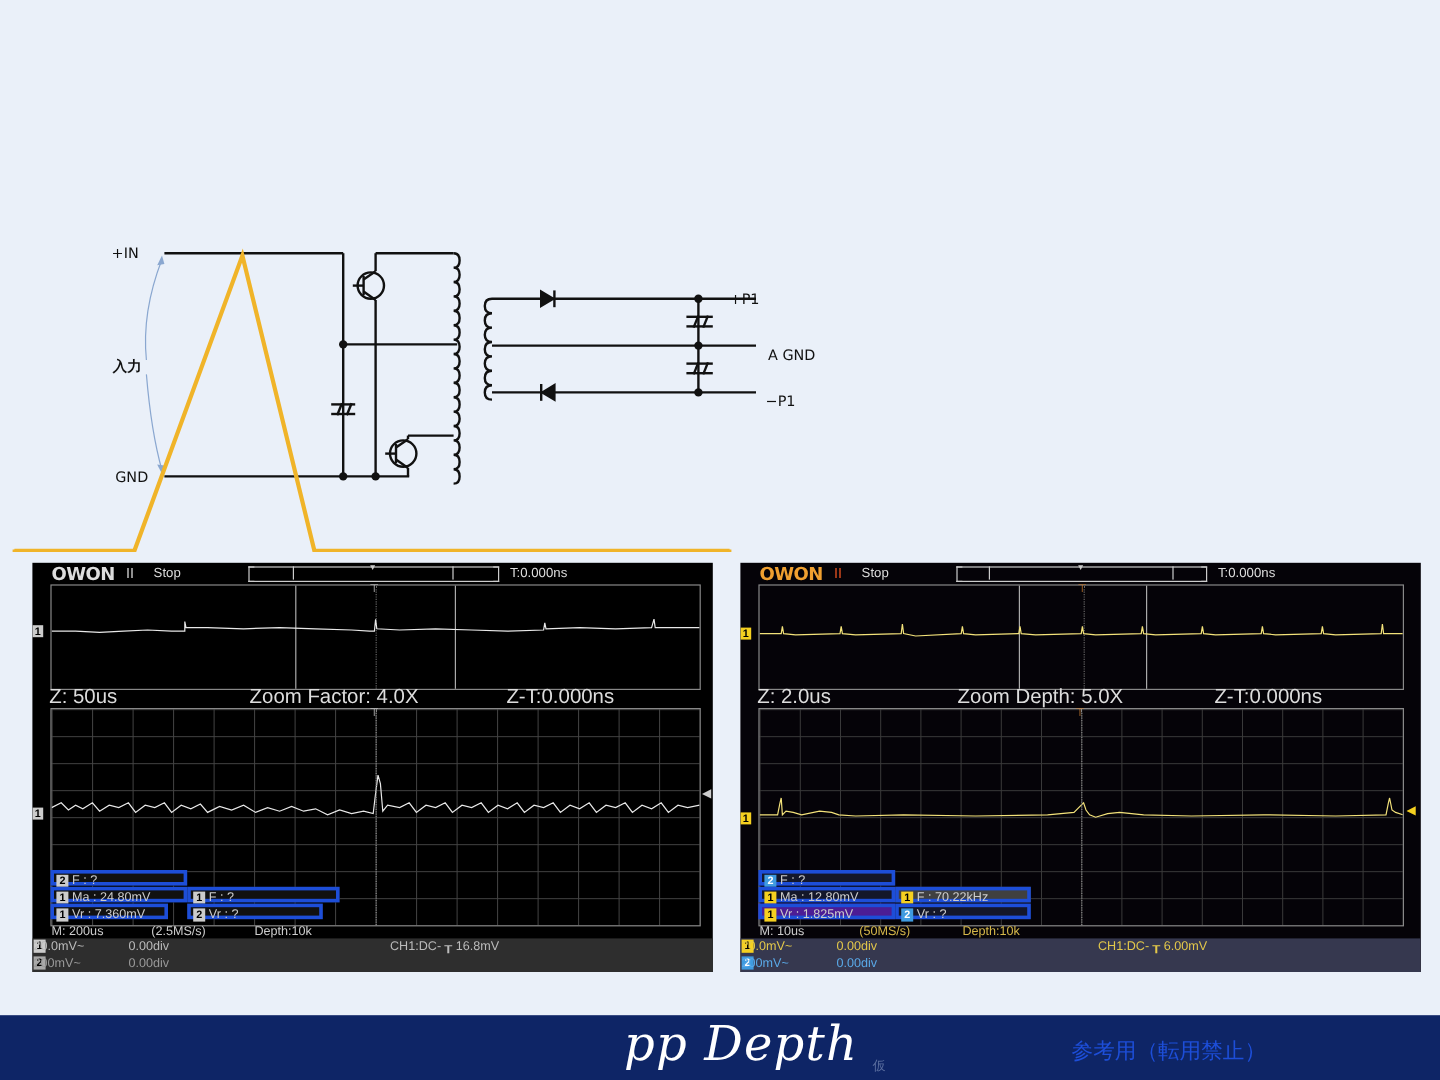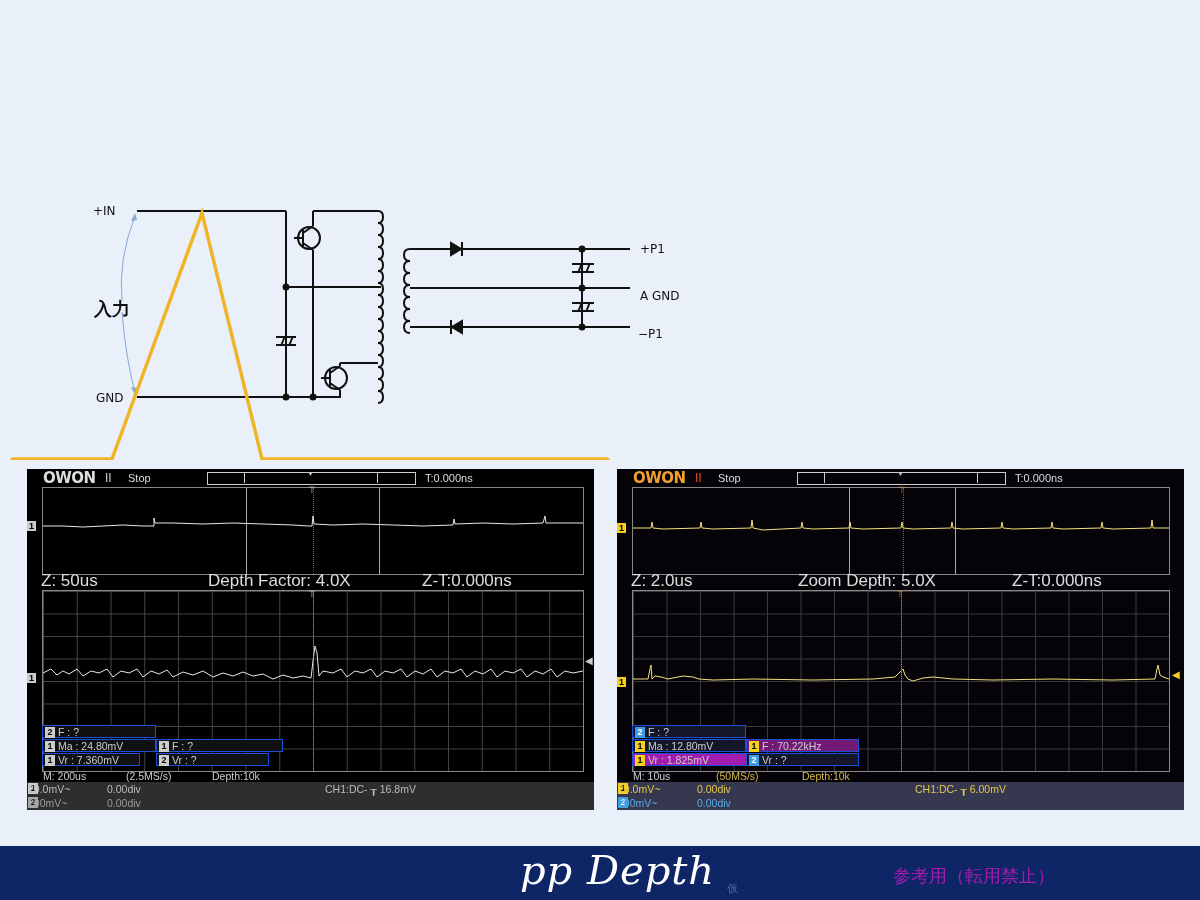"+P1" span.schem-label { left: 640px -> 608px }
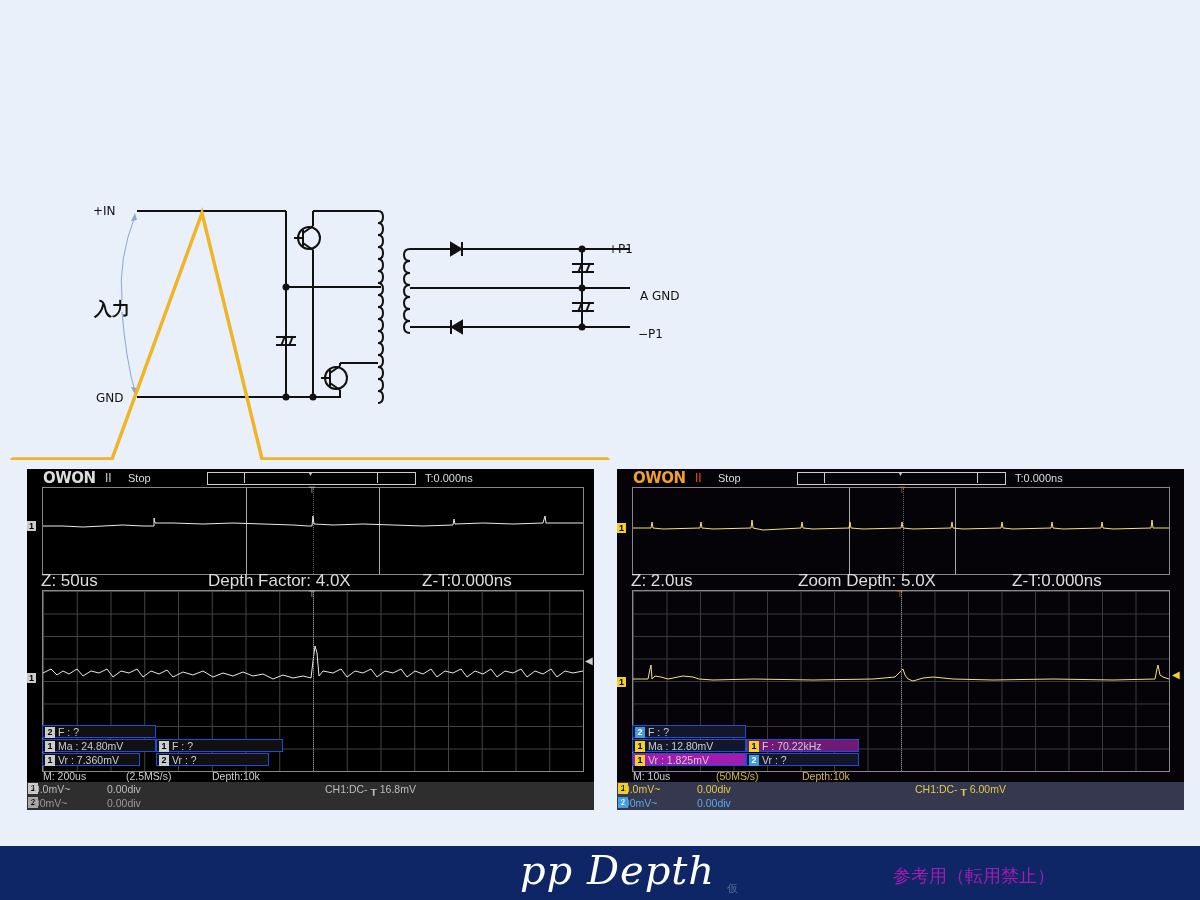"入力" span.schem-label { font-size: 18px -> 12px }
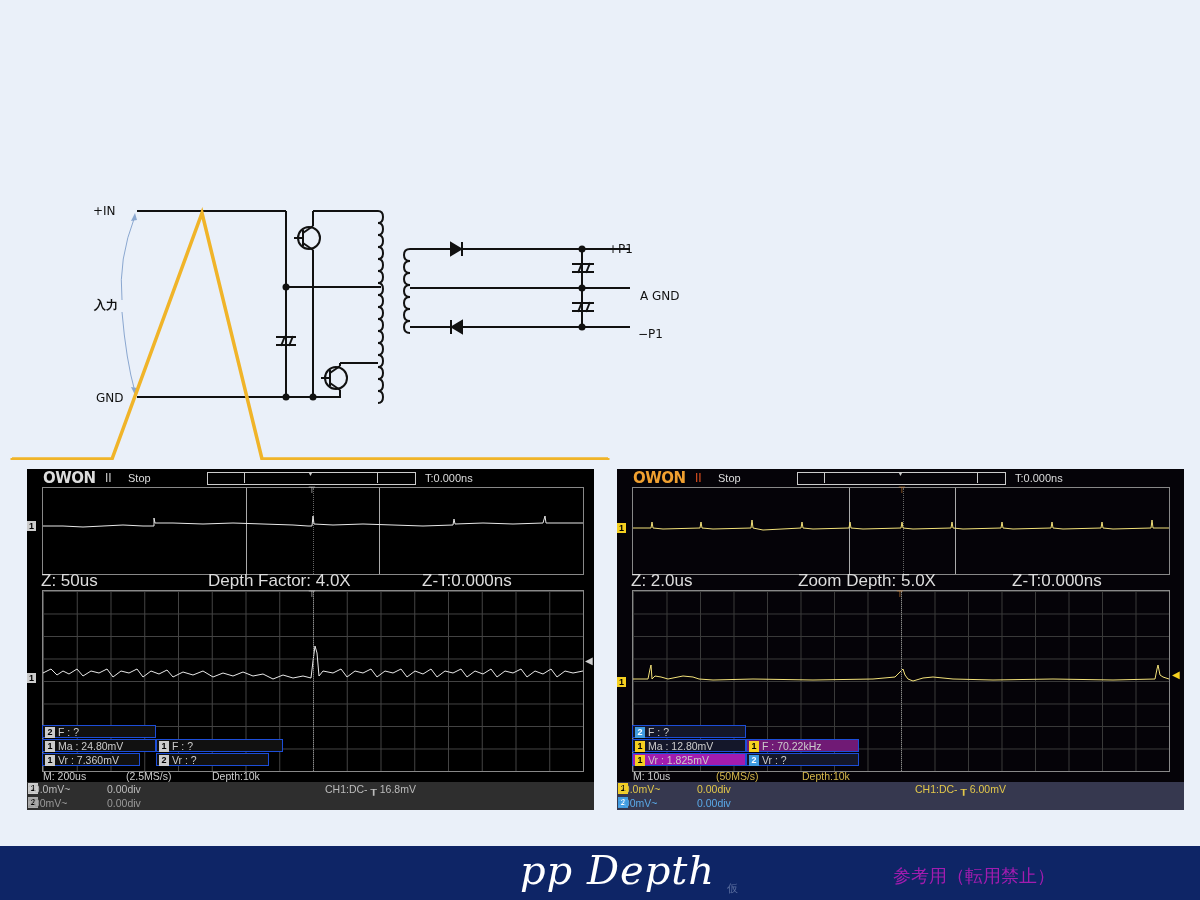"Depth Factor: 4.0X" span { text: Depth -> Zoom }
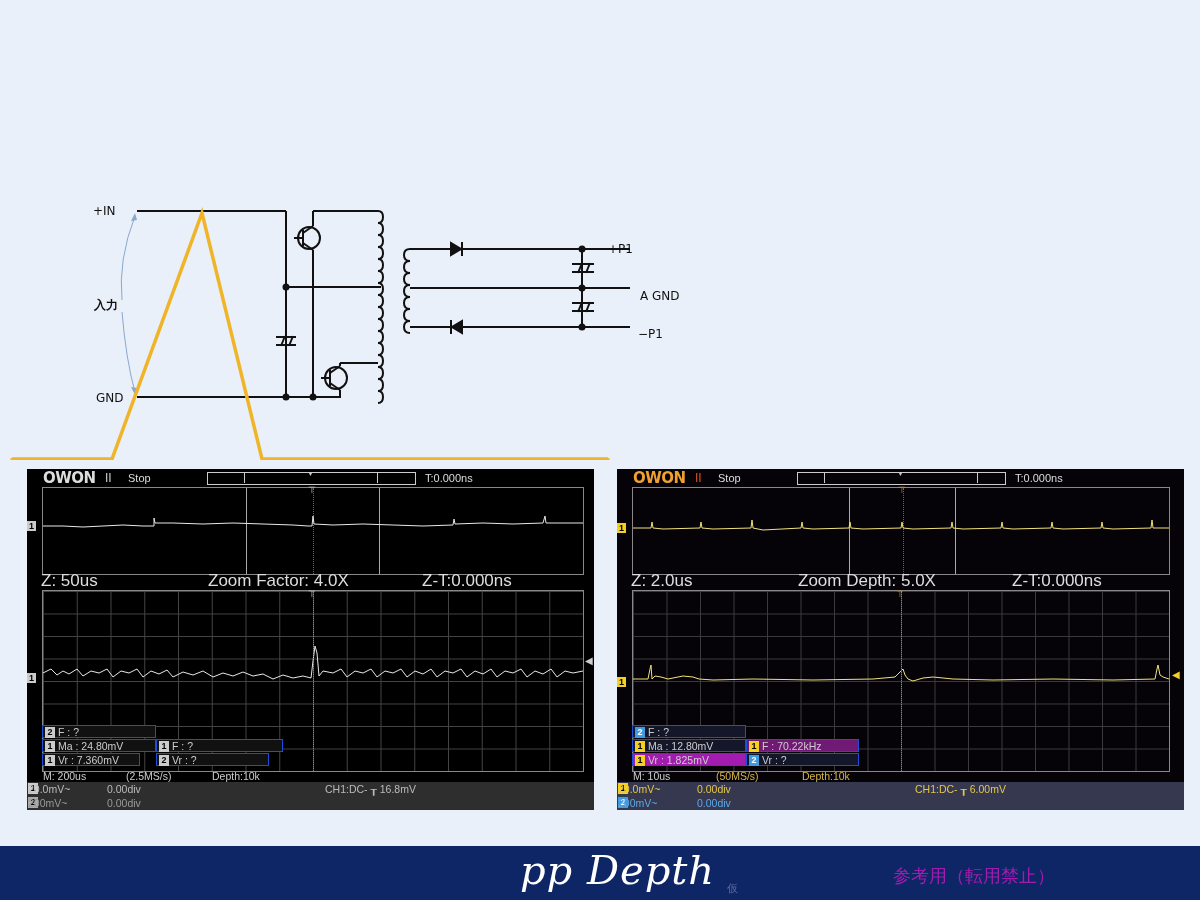"2 F : ?" .meas { border: 1px solid #1d4ed8 -> 3px solid #1d4ed8 }
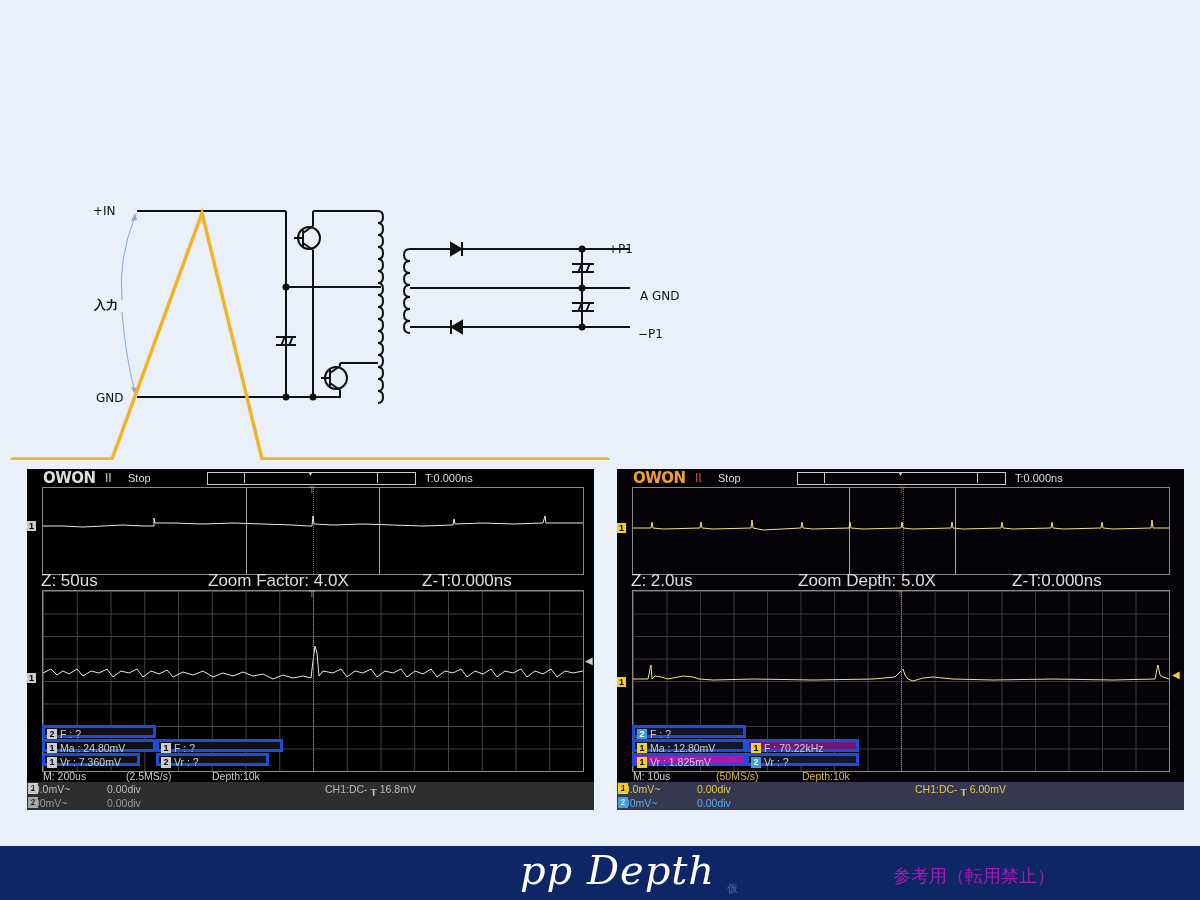"1 F : 70.22kHz" div.meas { background: #701a75 -> #404040 }
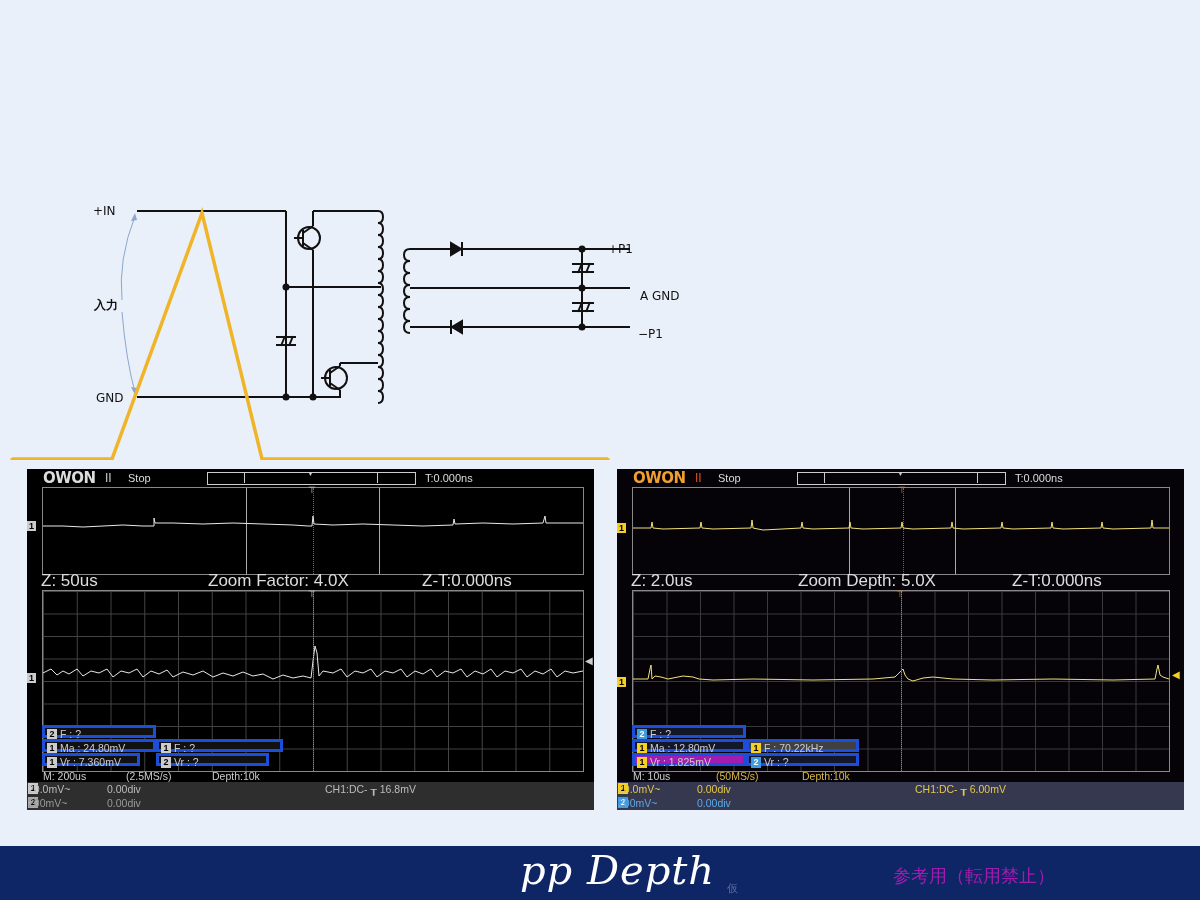"1 Vr : 1.825mV" div.meas { background: #a21caf -> #4c1d95 }
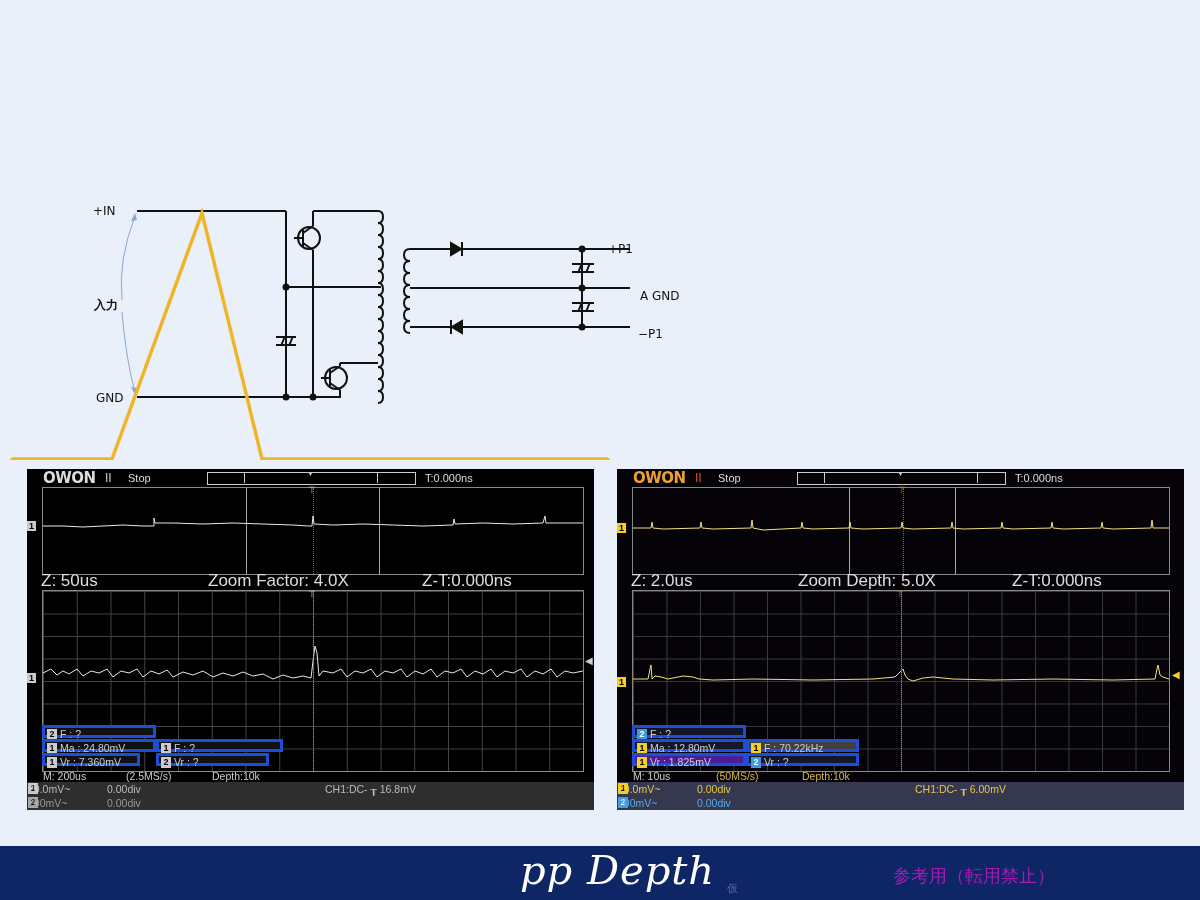"参考用（転用禁止）" .notice { color: #a21caf -> #1d4ed8 }
